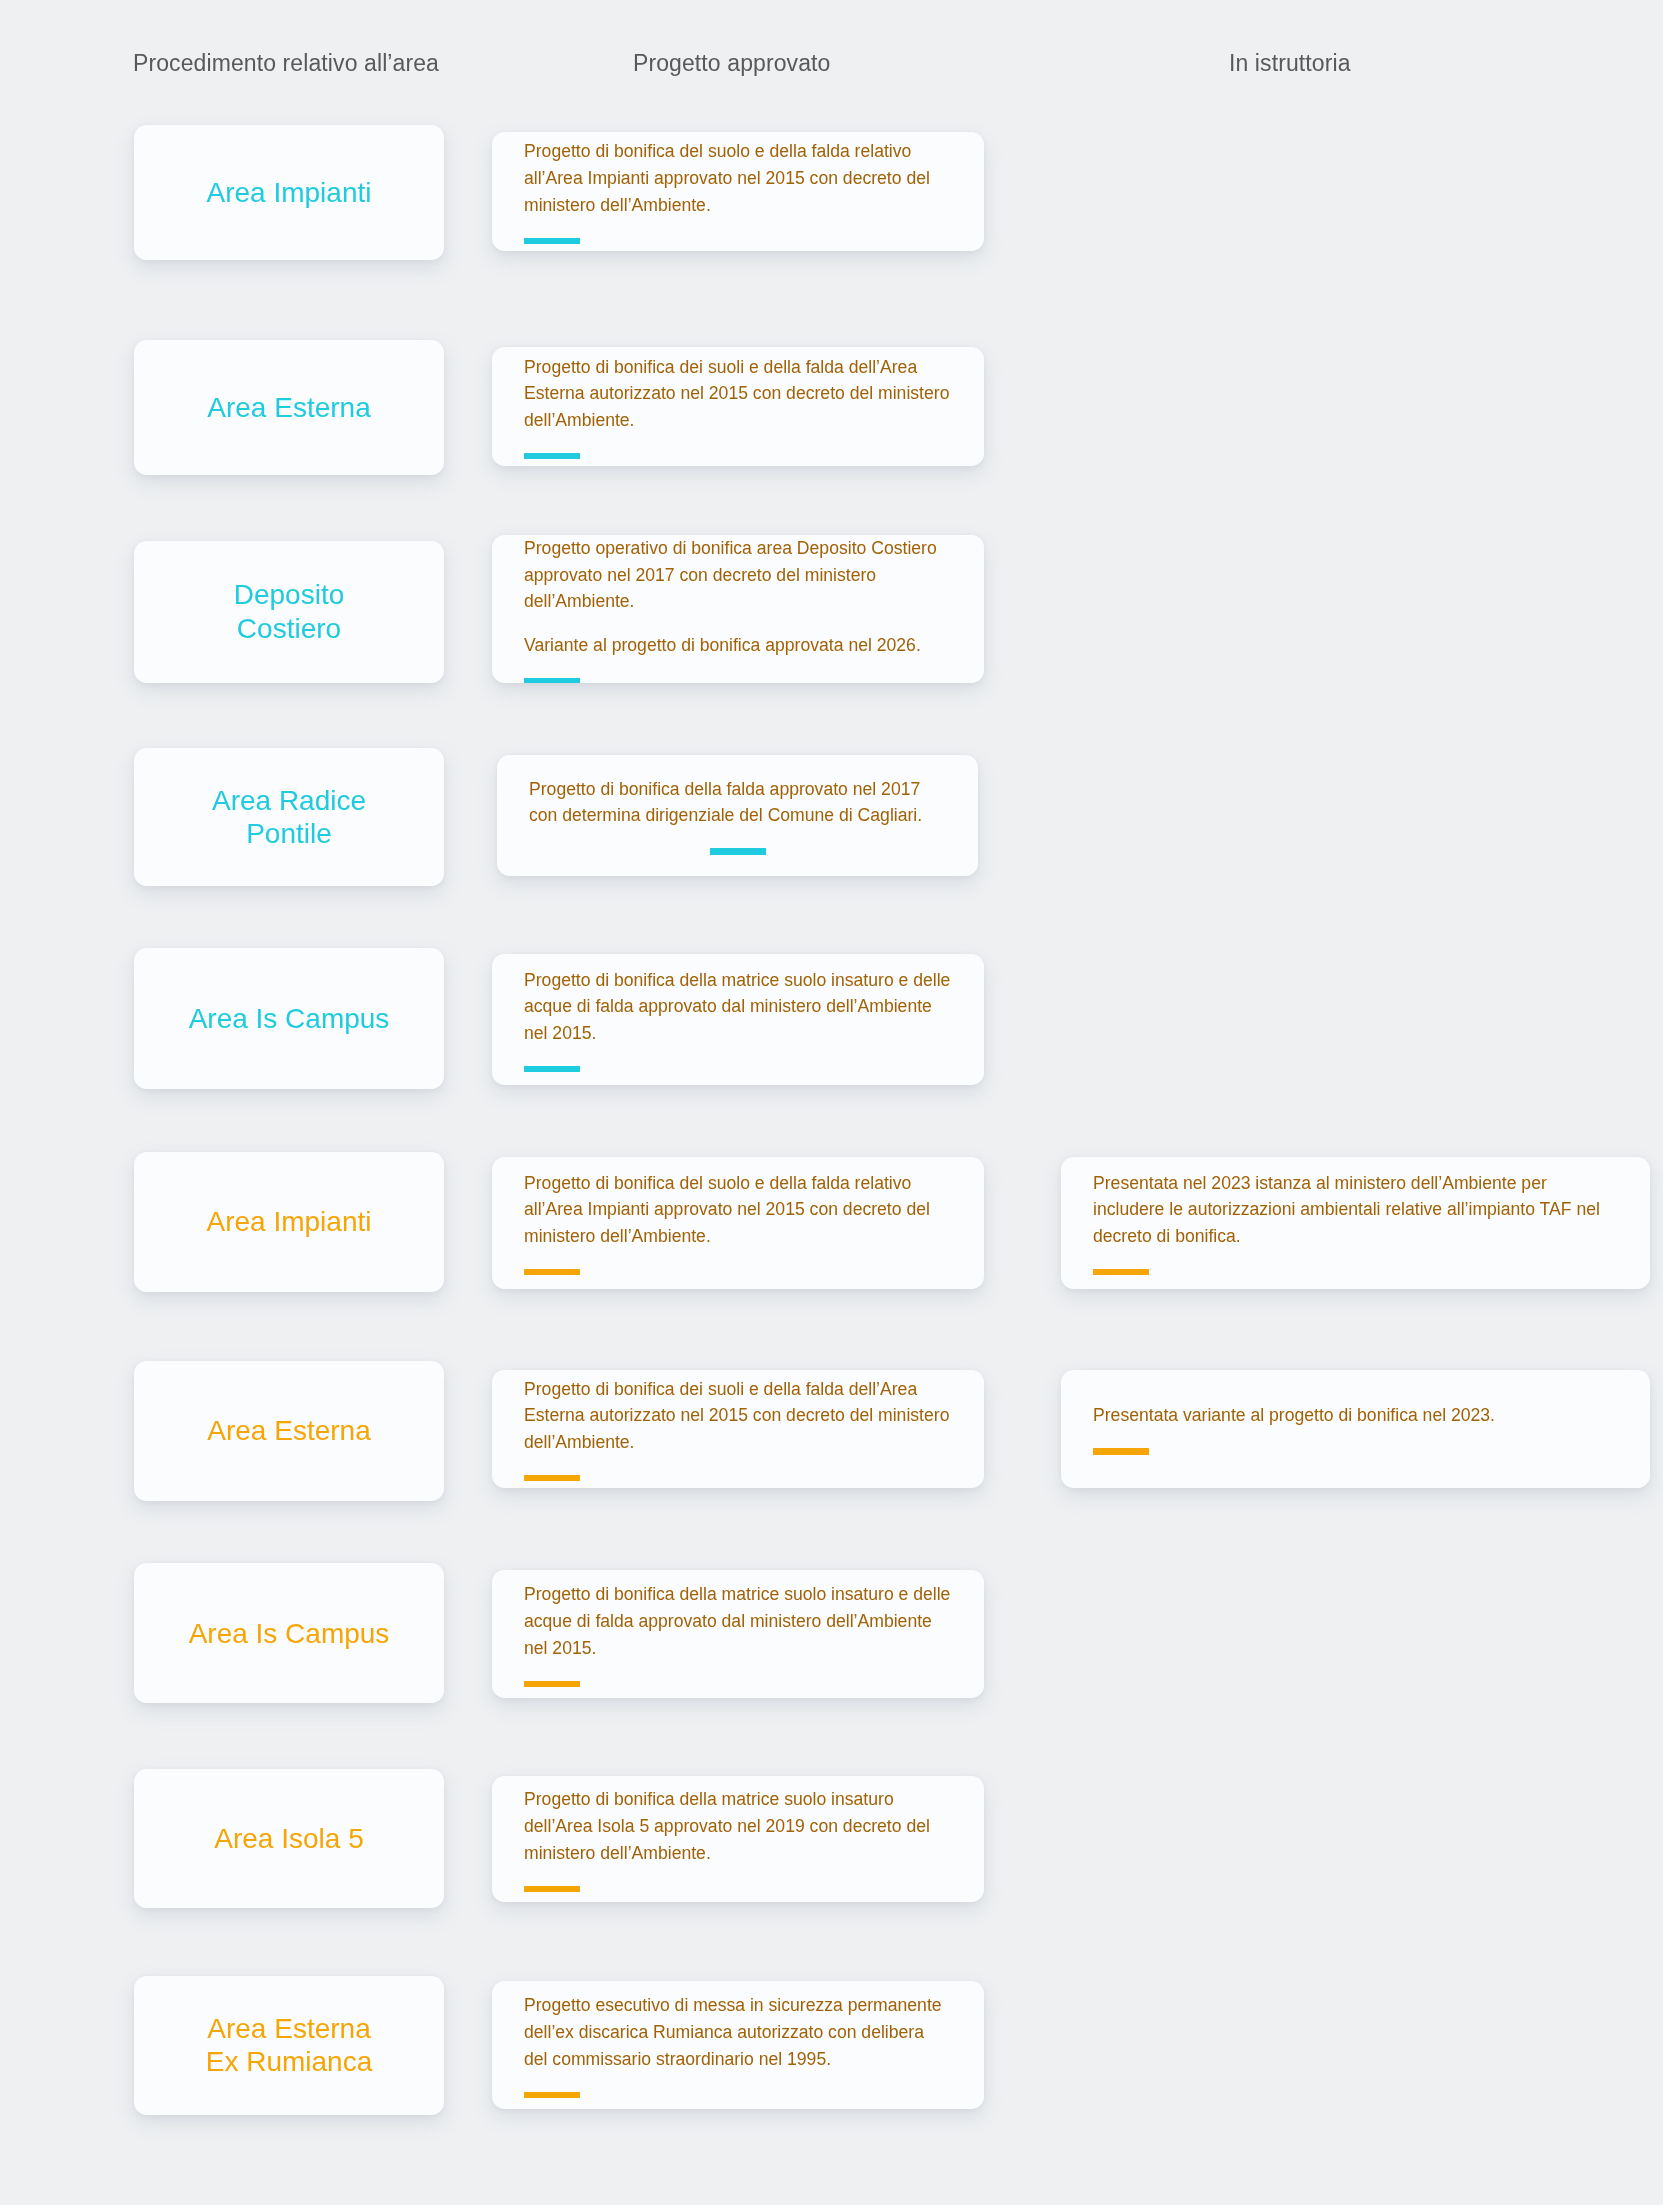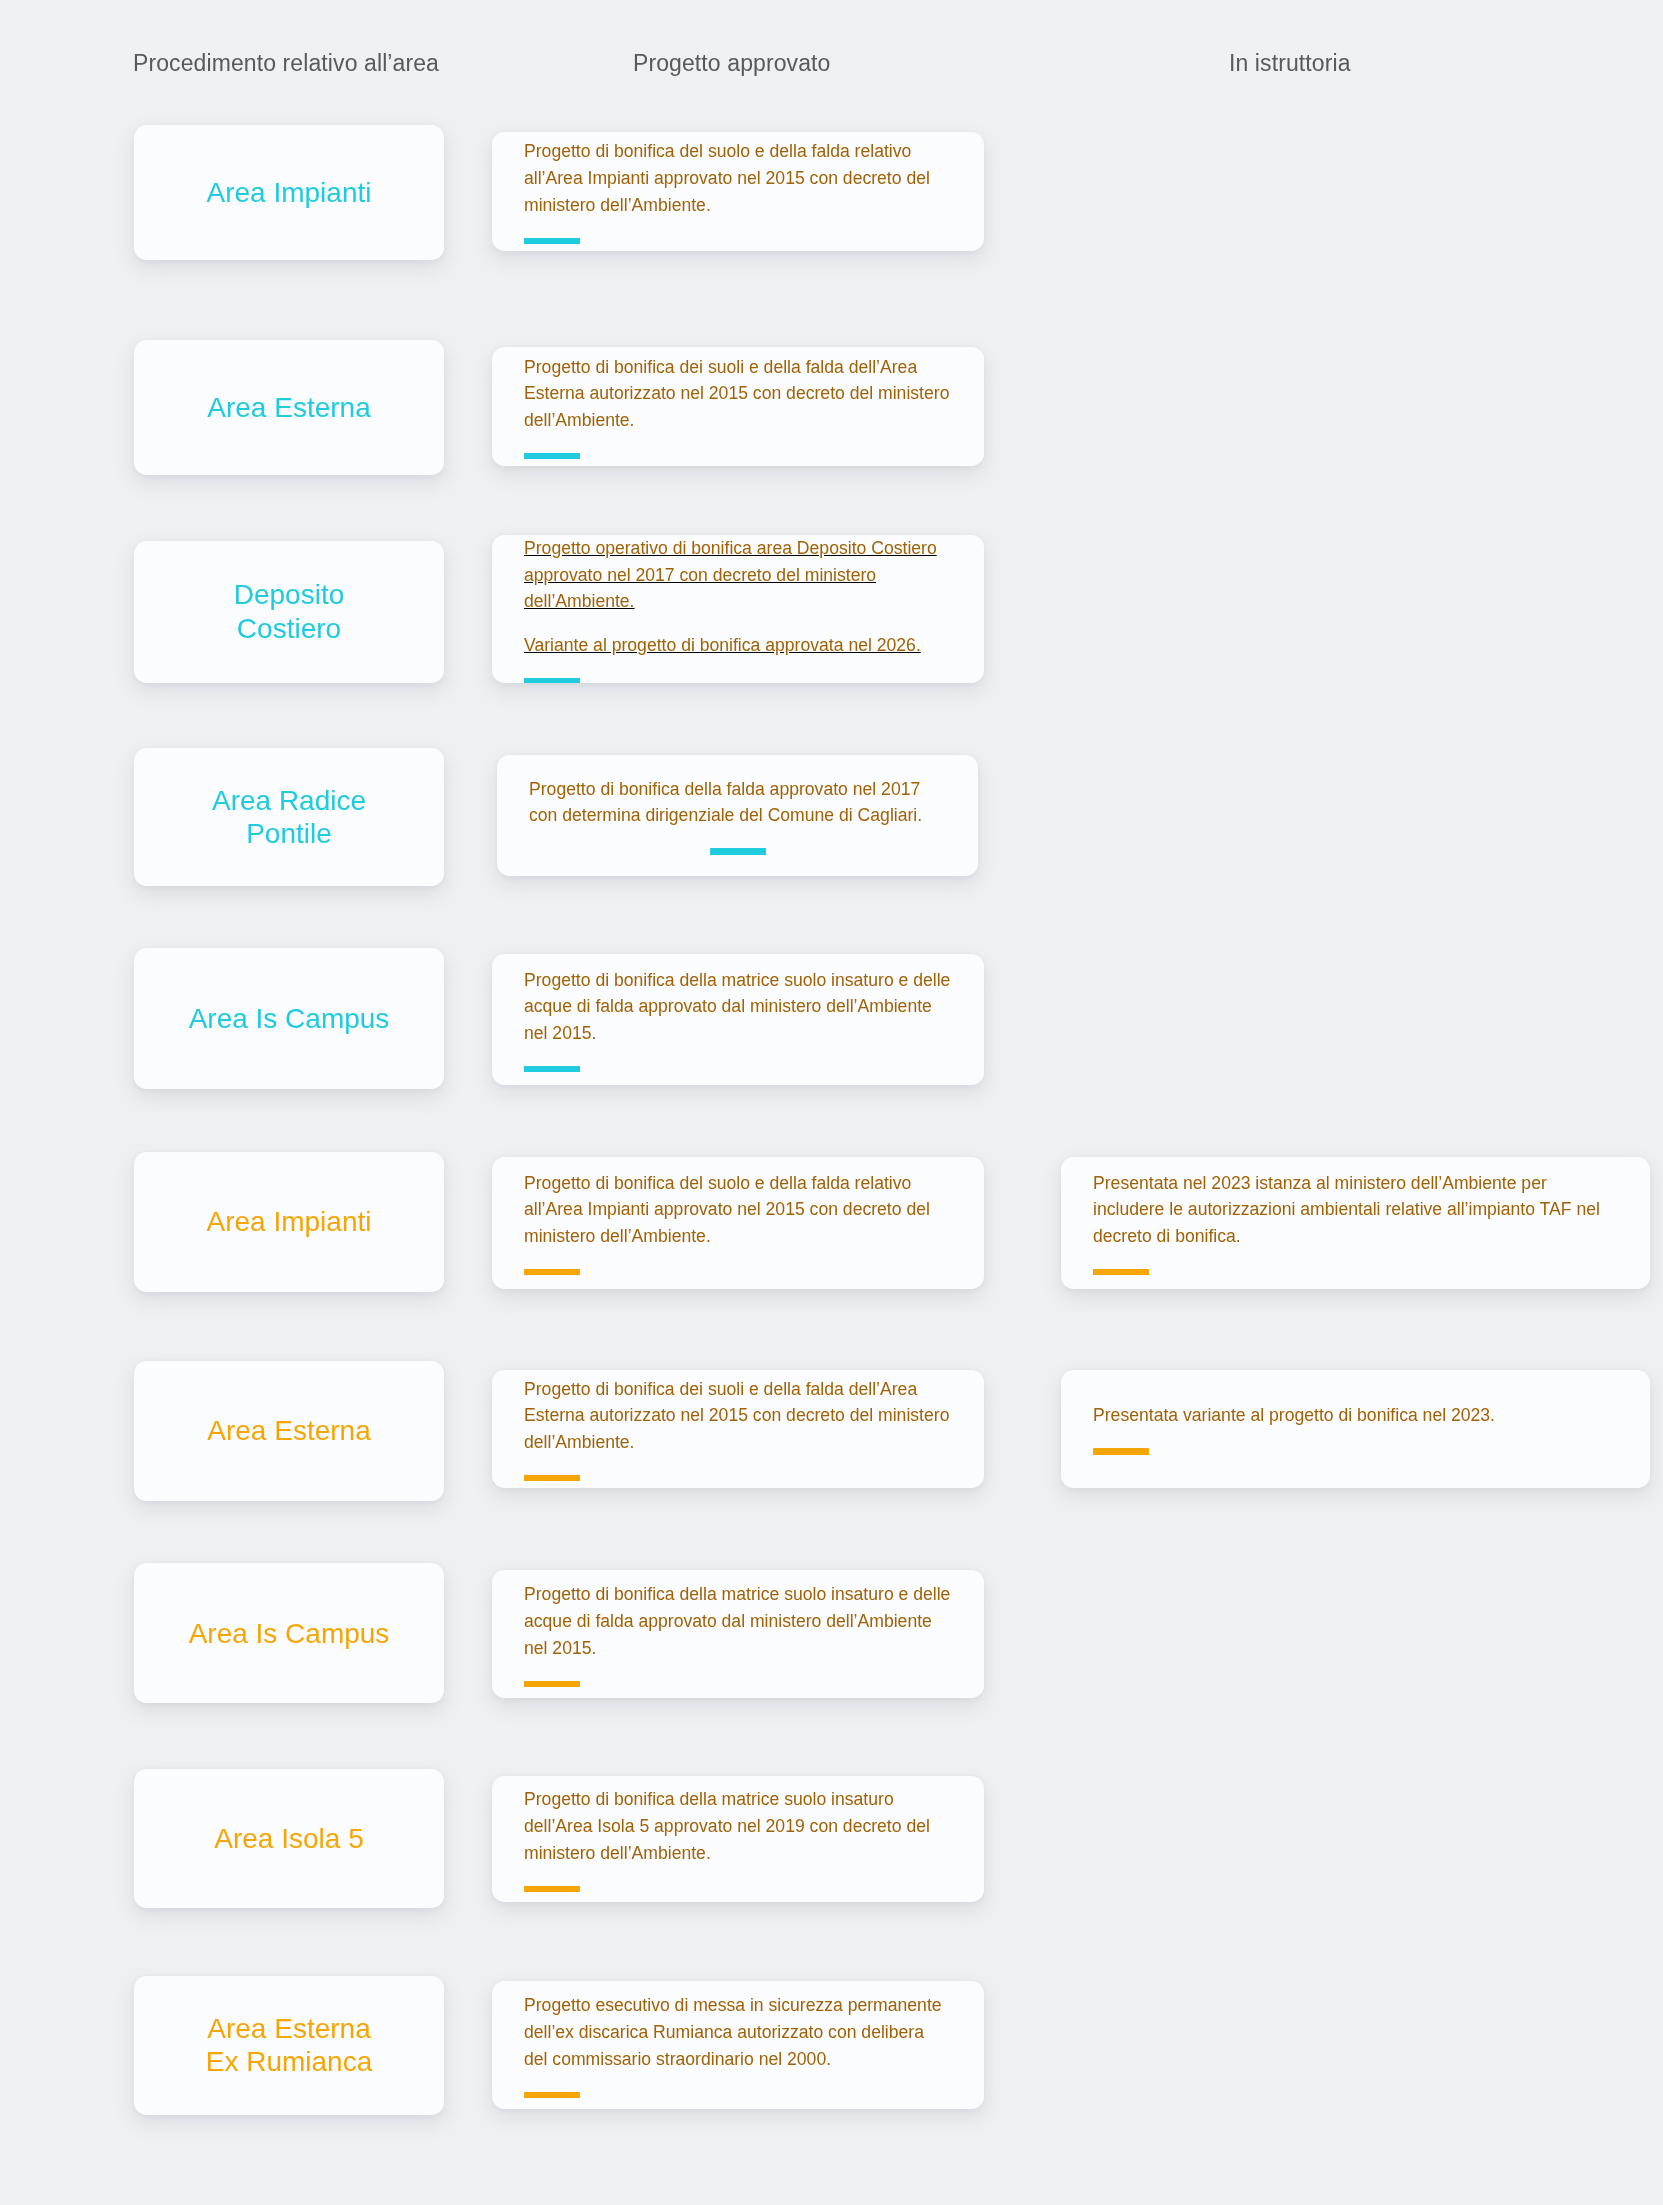"Progetto operativo di bonifica area" div.card { text-decoration: underline -> none }
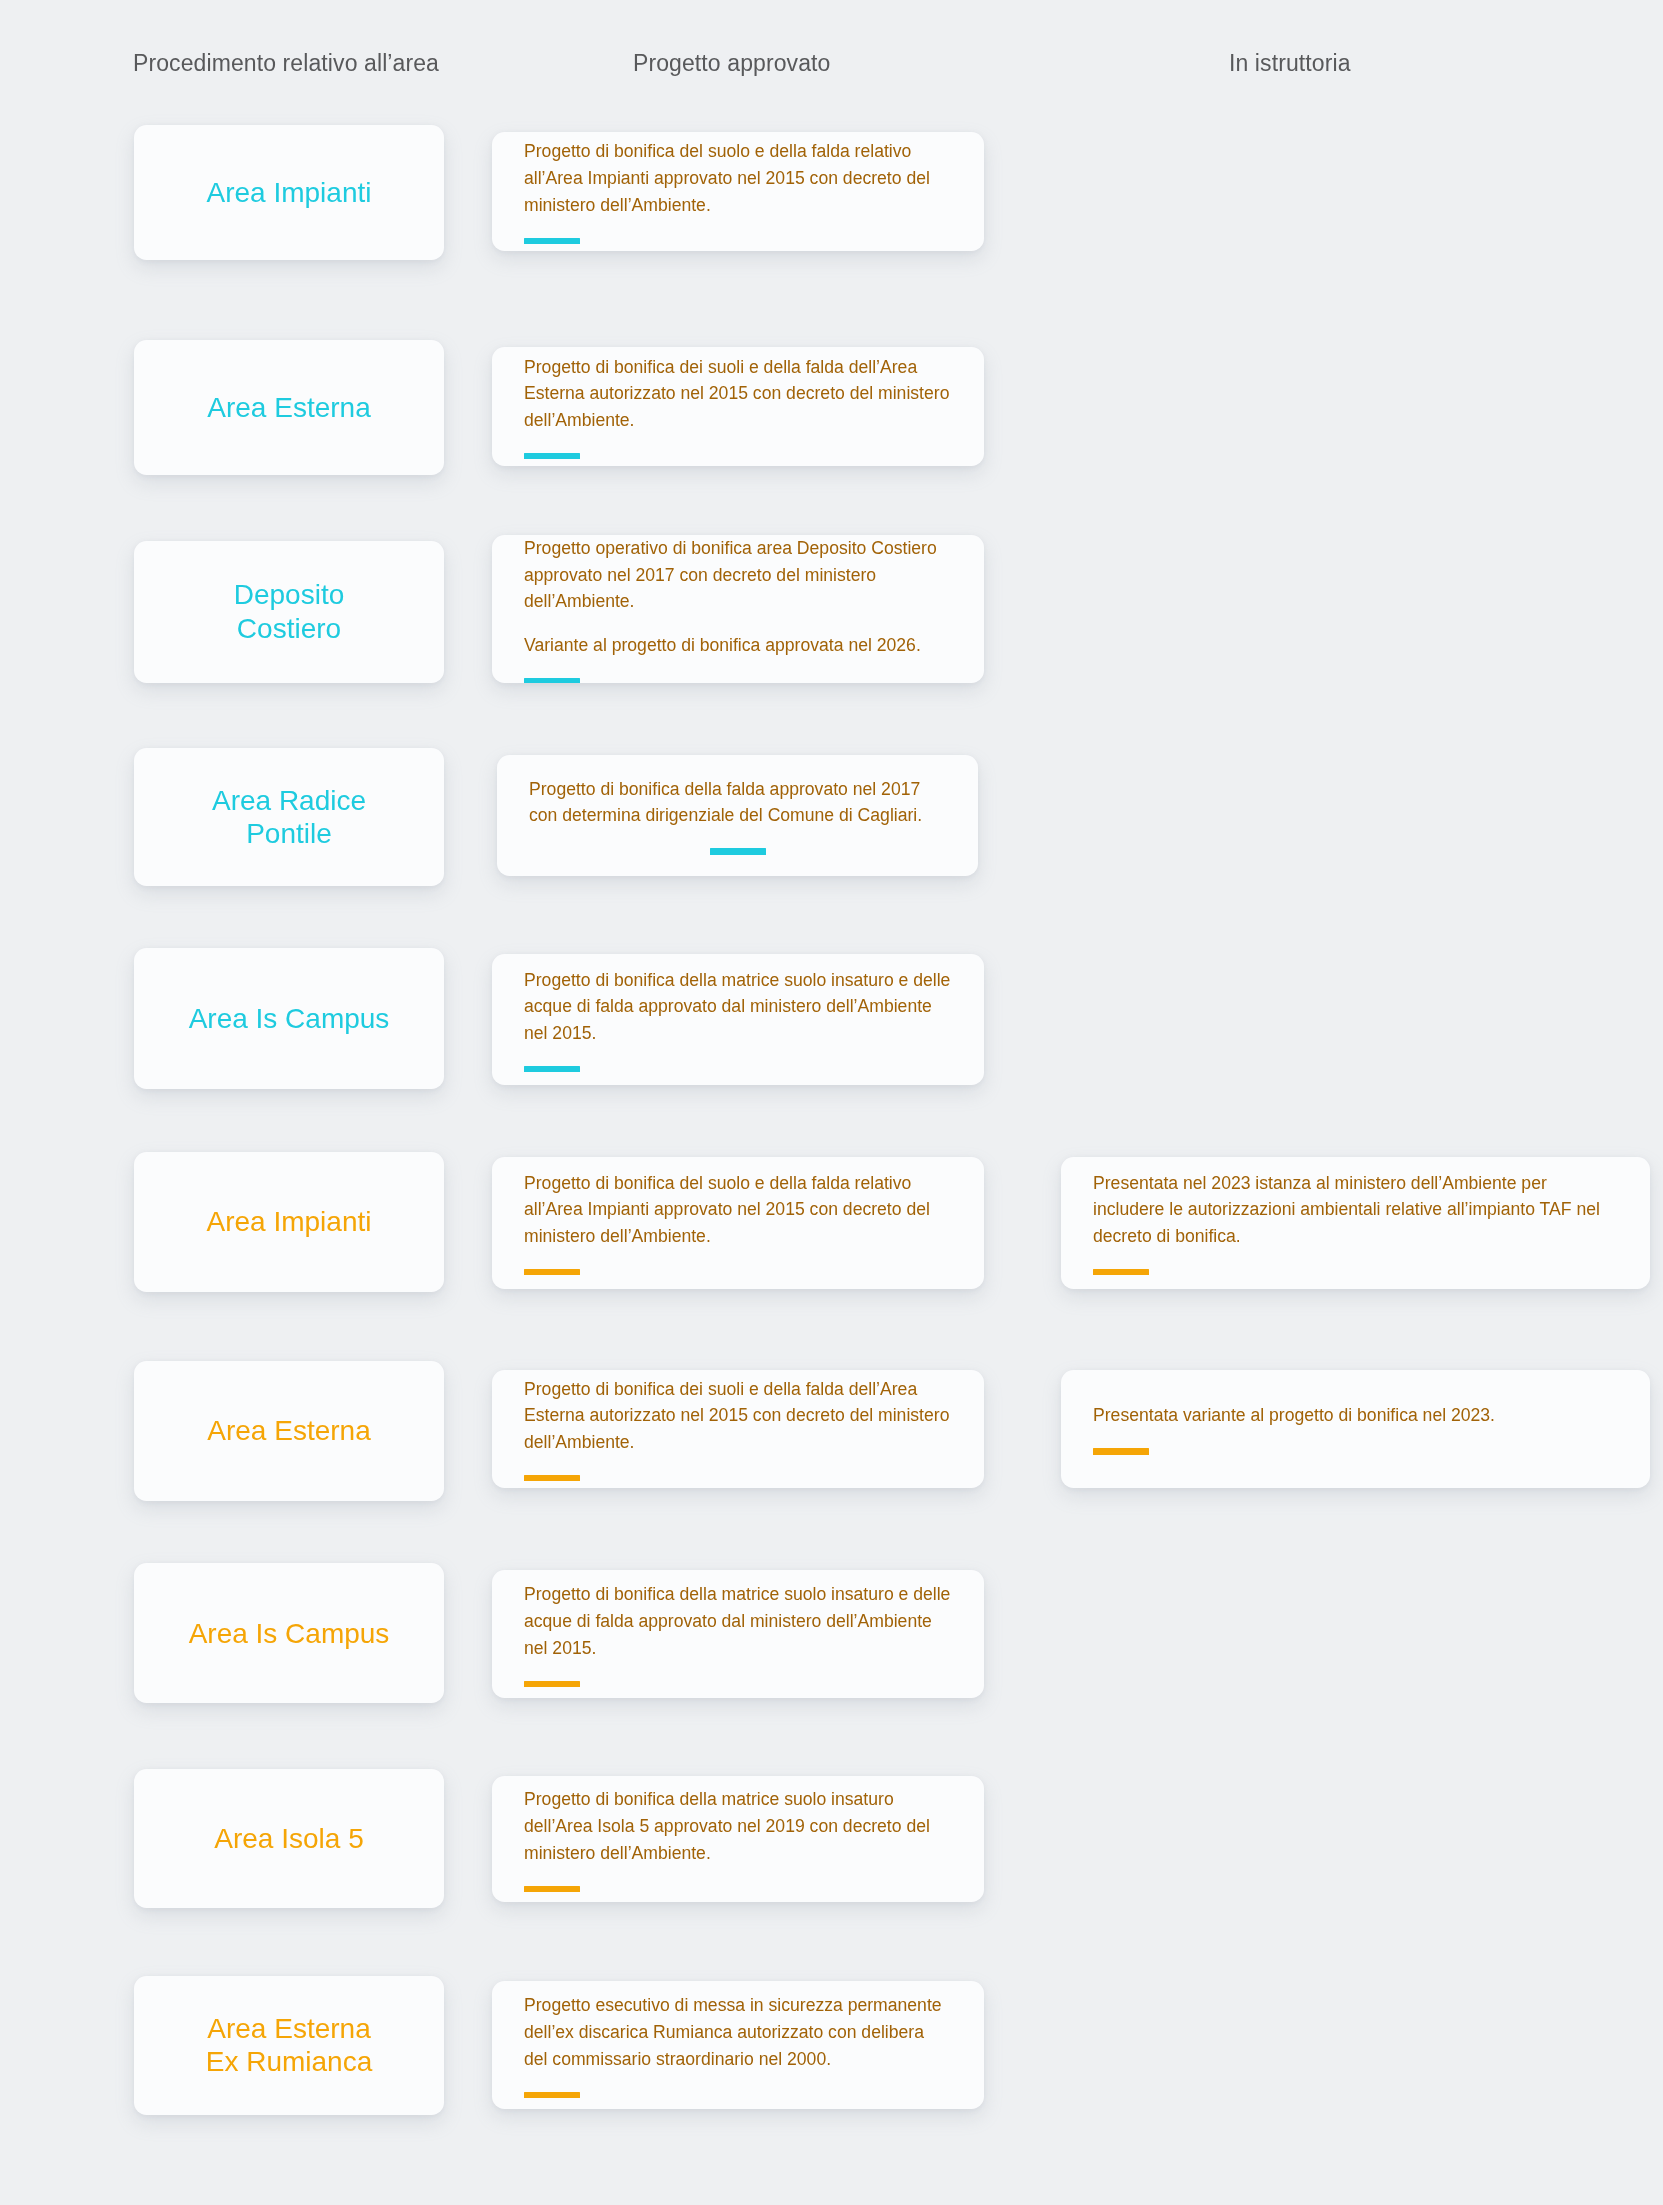"Progetto esecutivo di messa in" p { text: 2000 -> 1995 }
